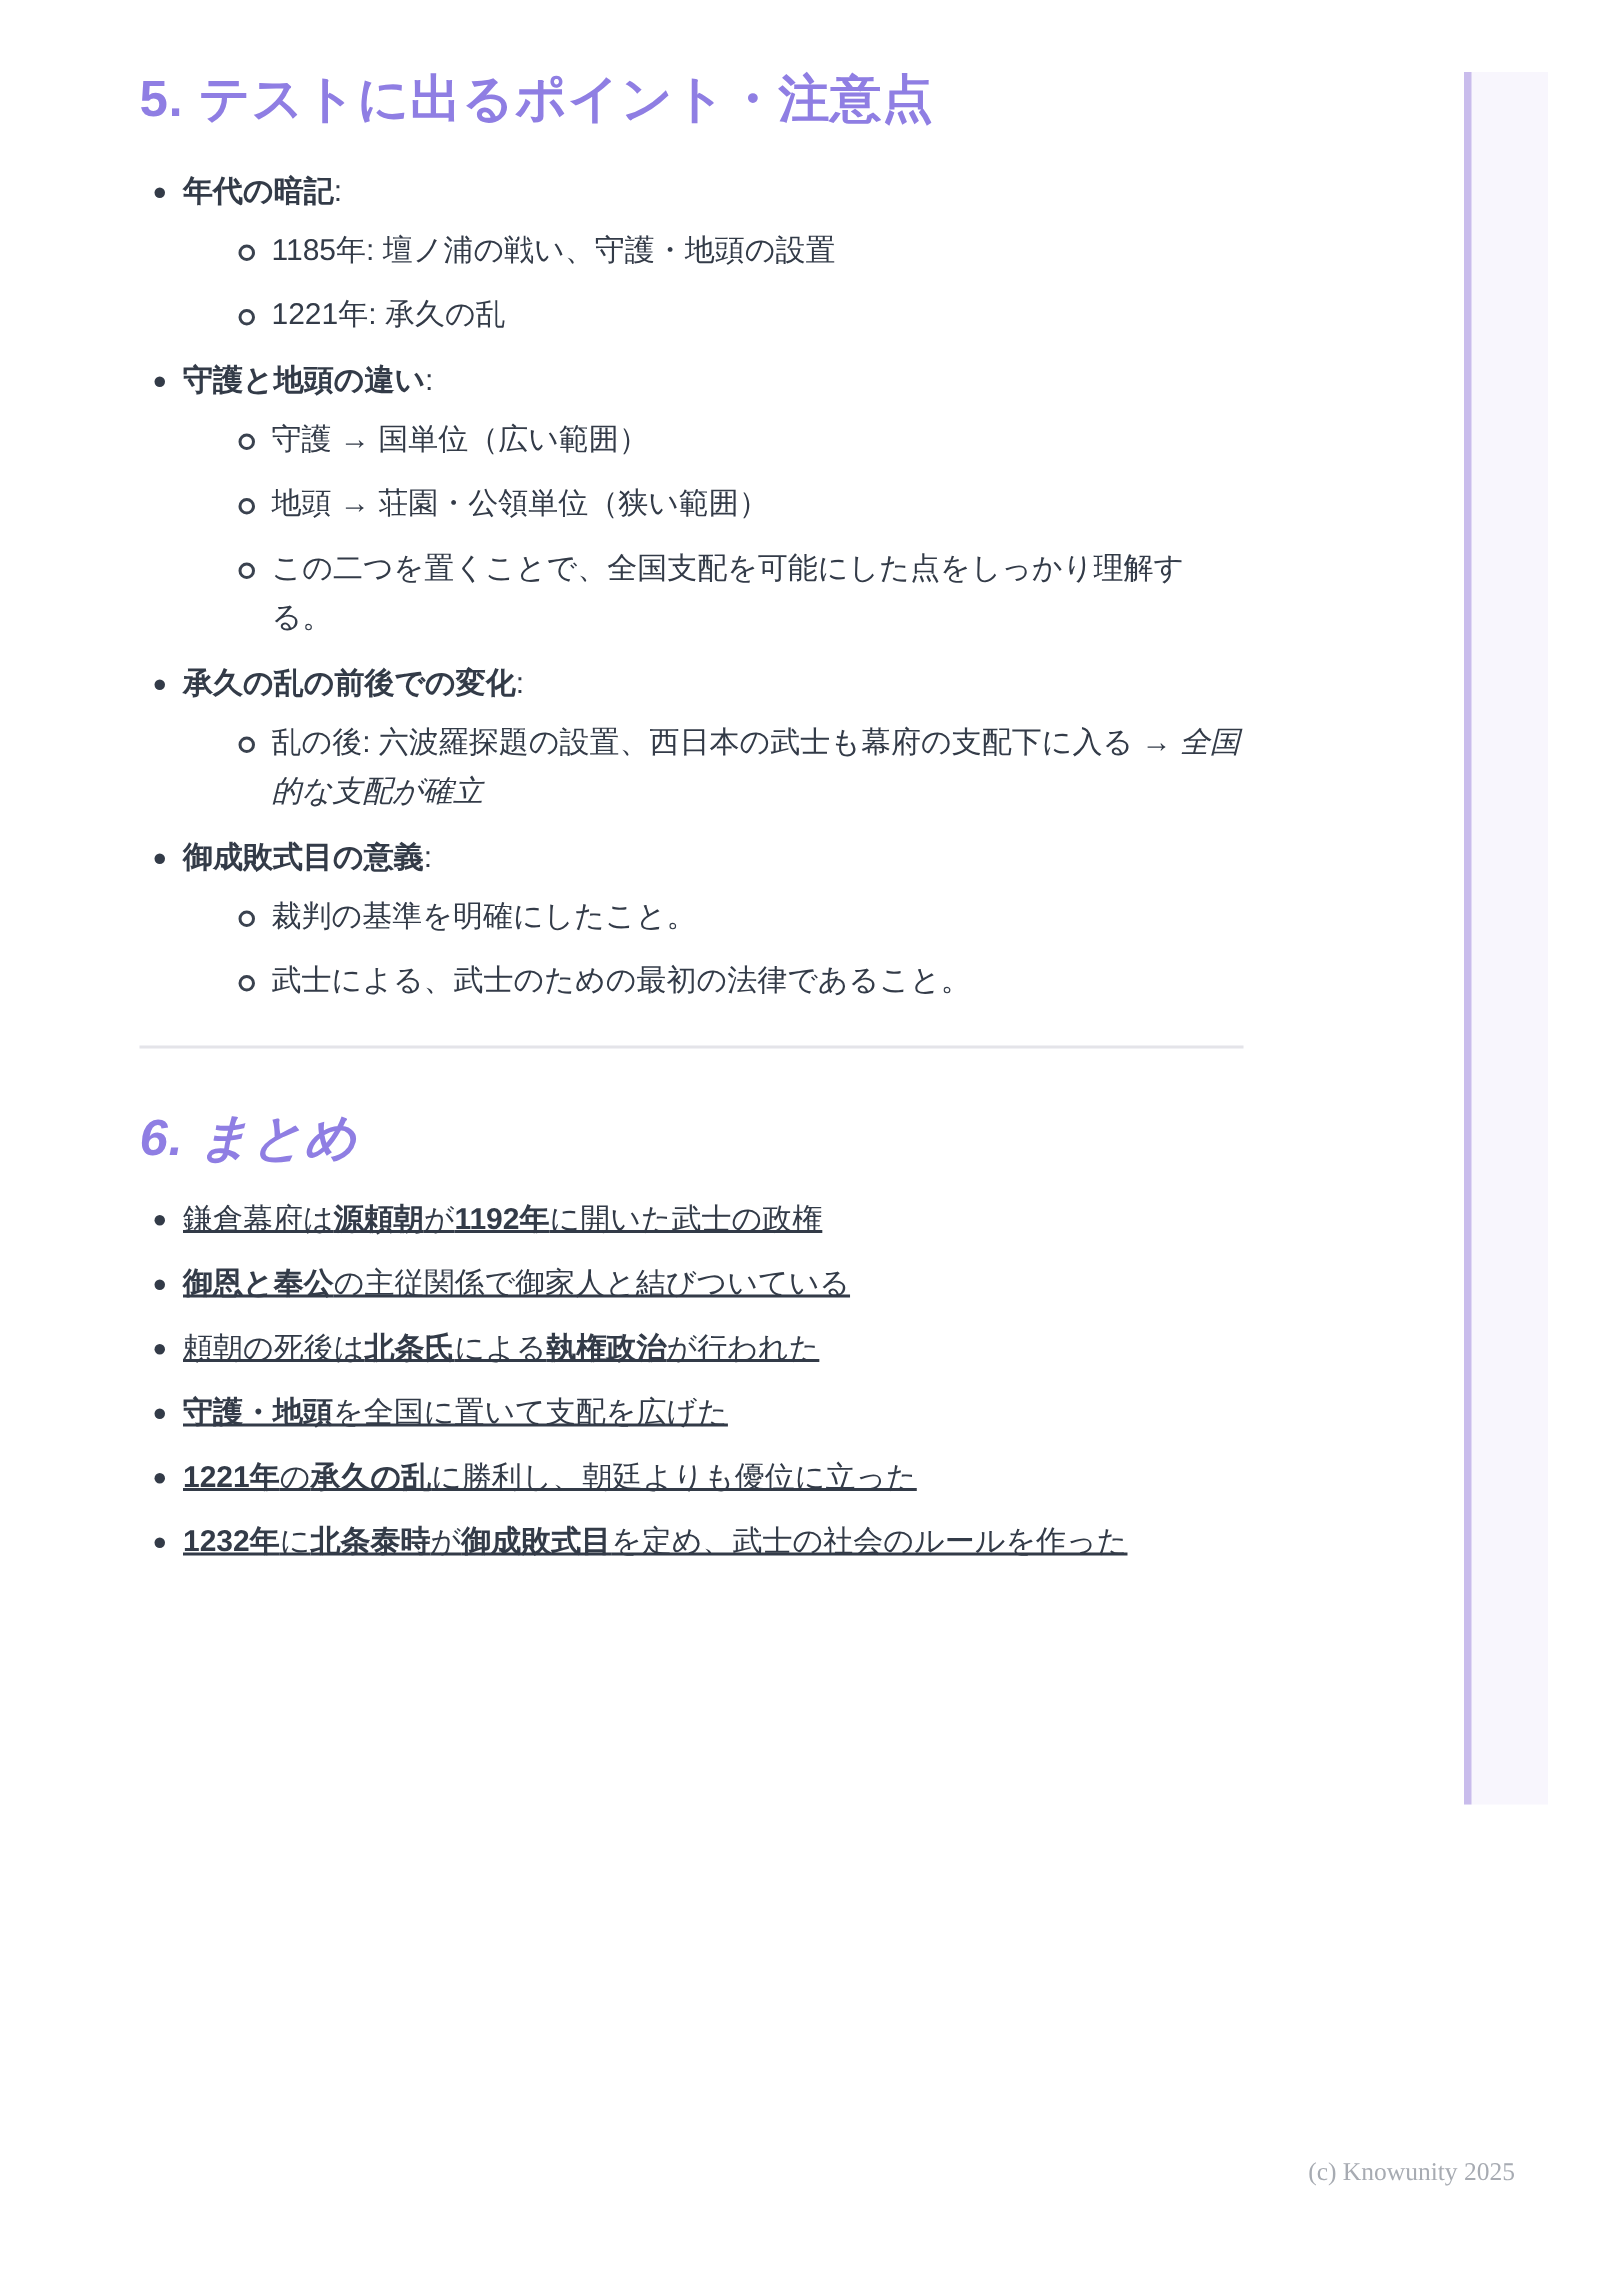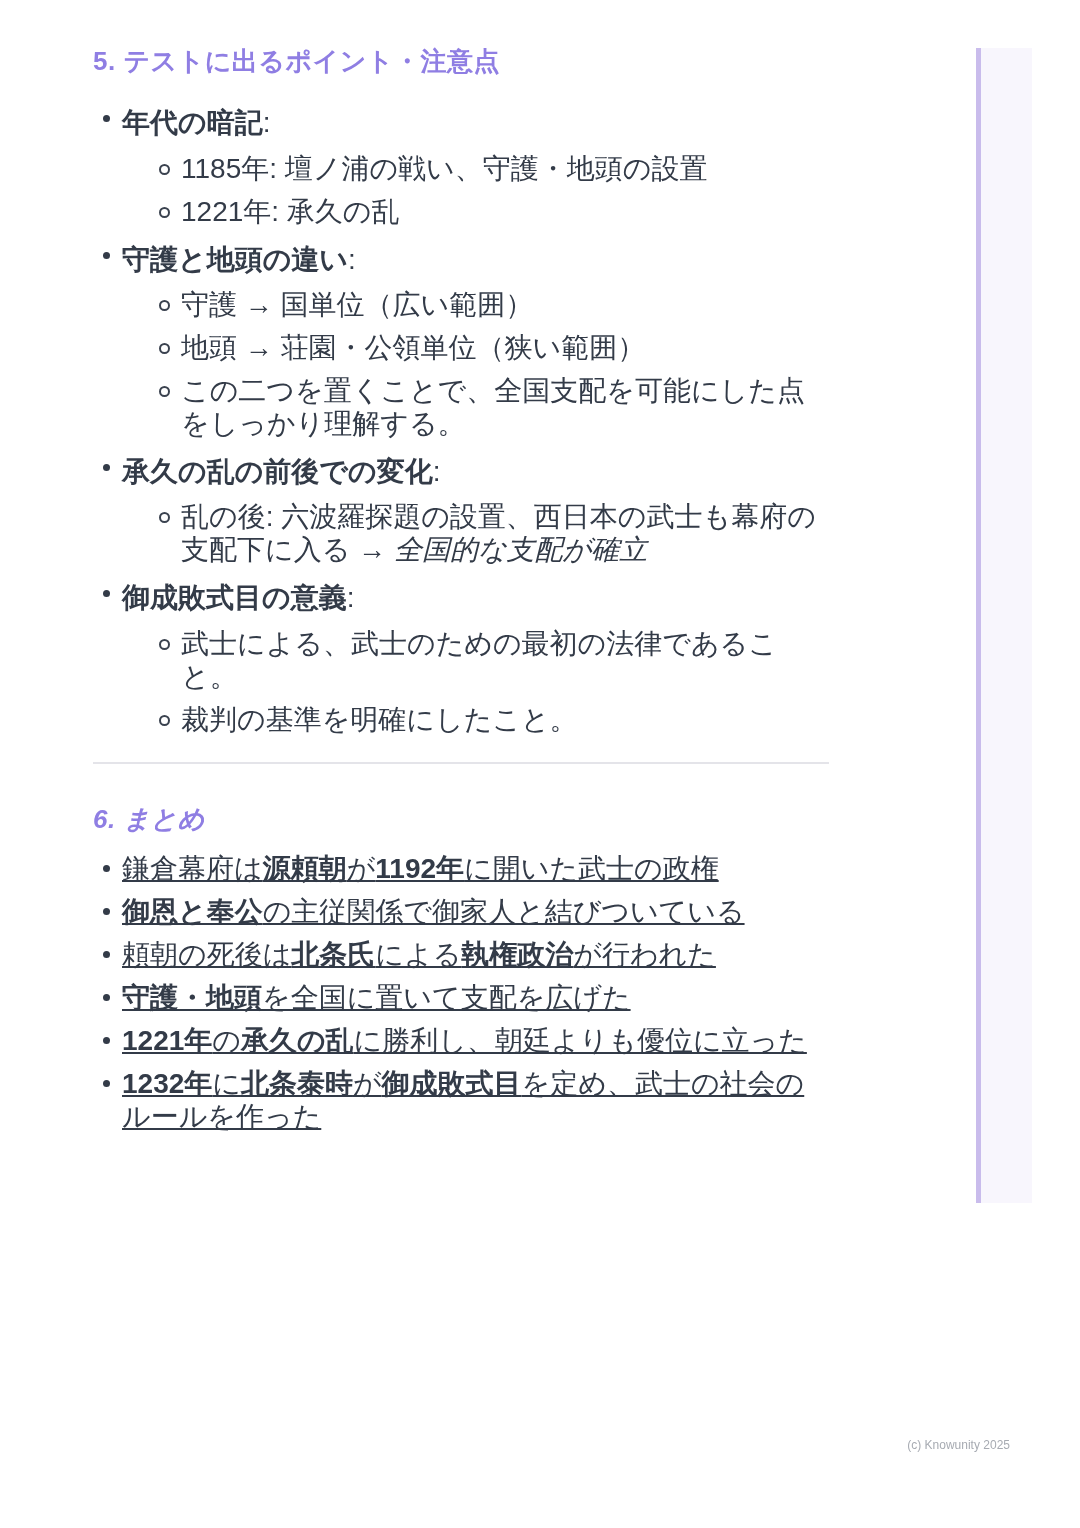"5. テストに出るポイント・注意点" h2.sec-heading { font-size: 26px -> 34px }
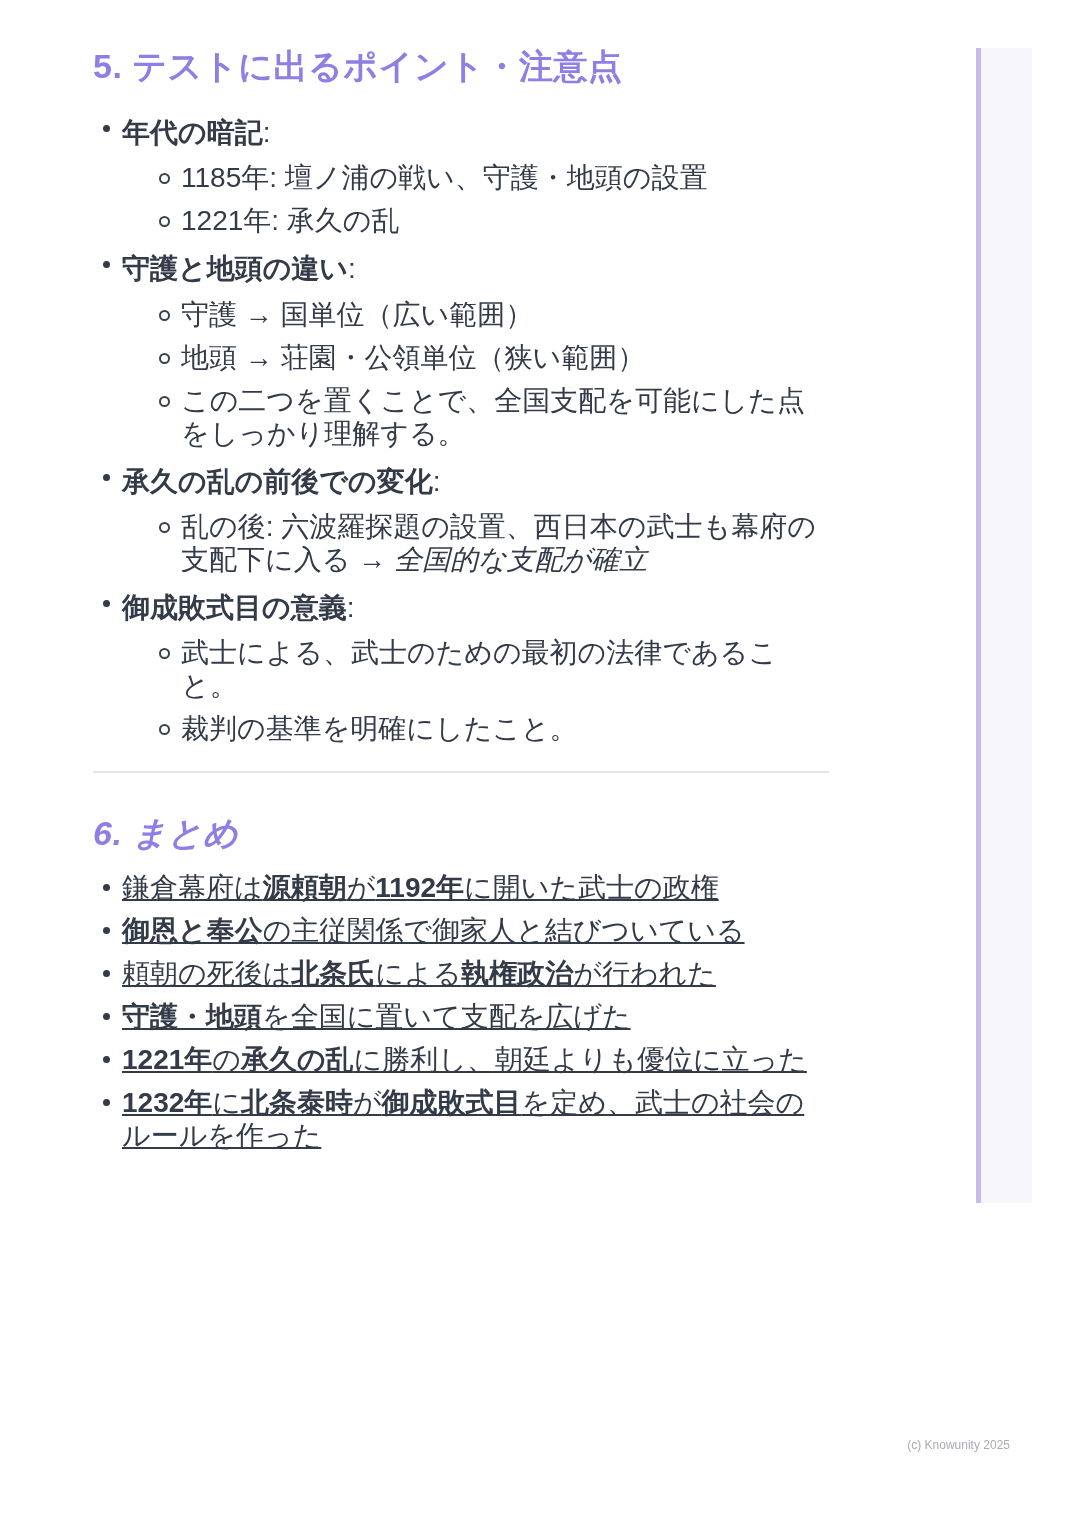"年代の暗記:" ul.l1 { font-size: 28px -> 20px }
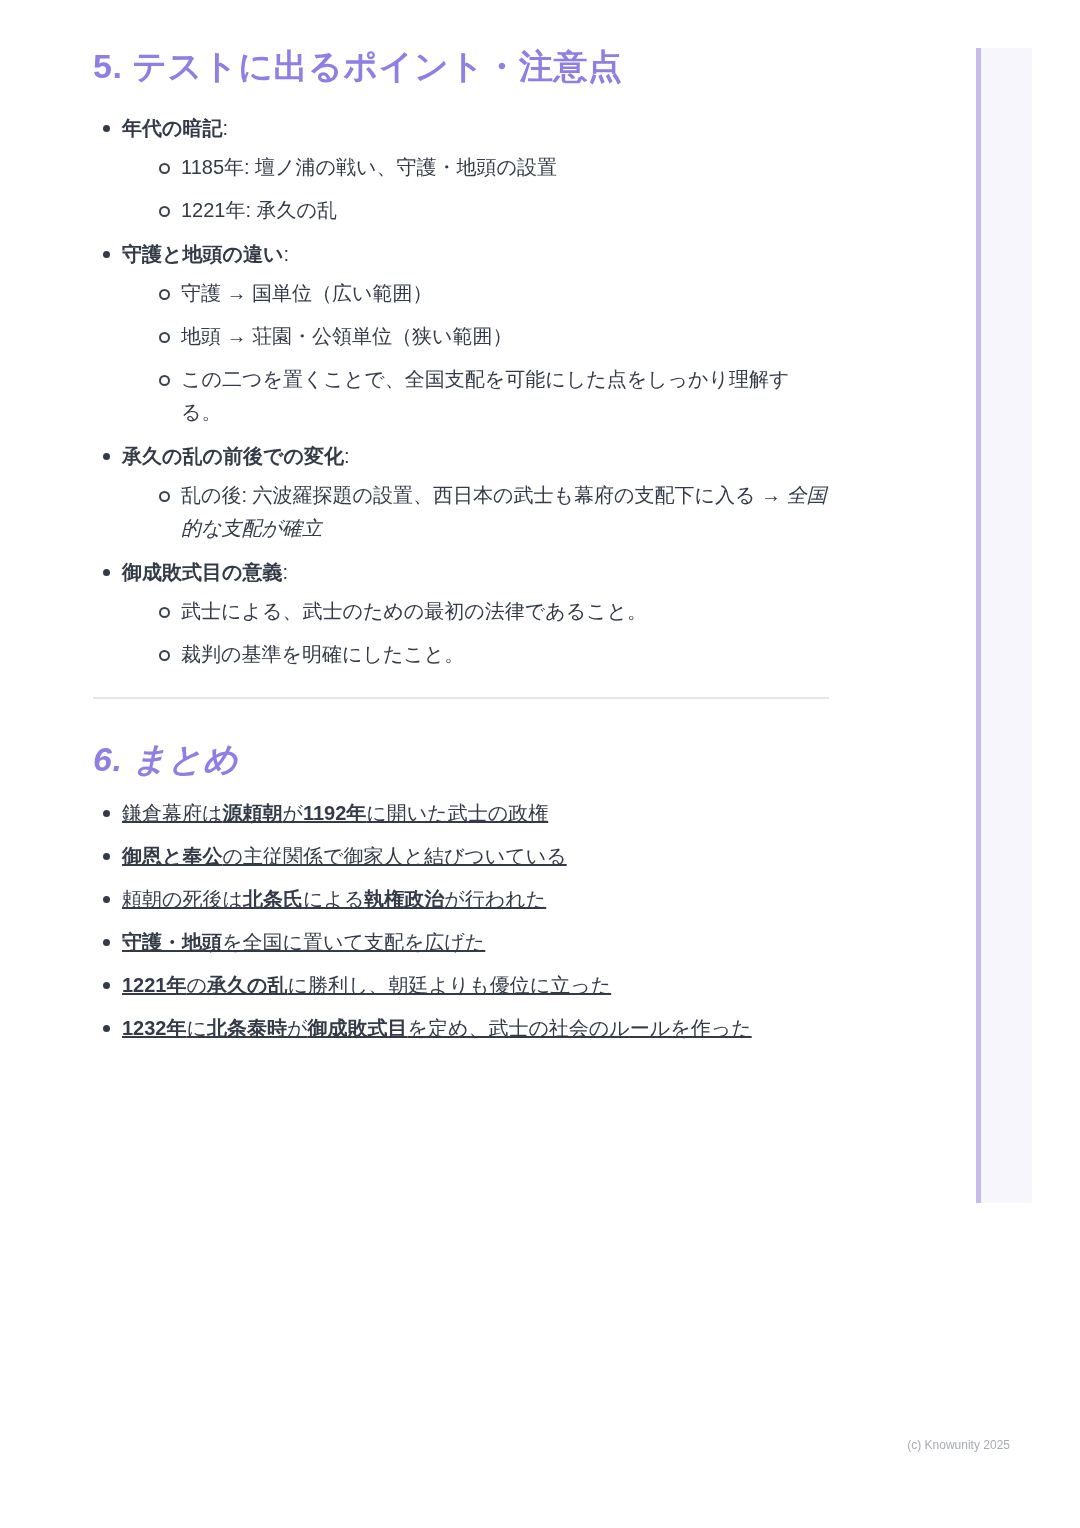"武士による、武士のための最初の法律であること。" li { order: before "裁判の基準を明確にしたこと。" -> after "裁判の基準を明確にしたこと。" }
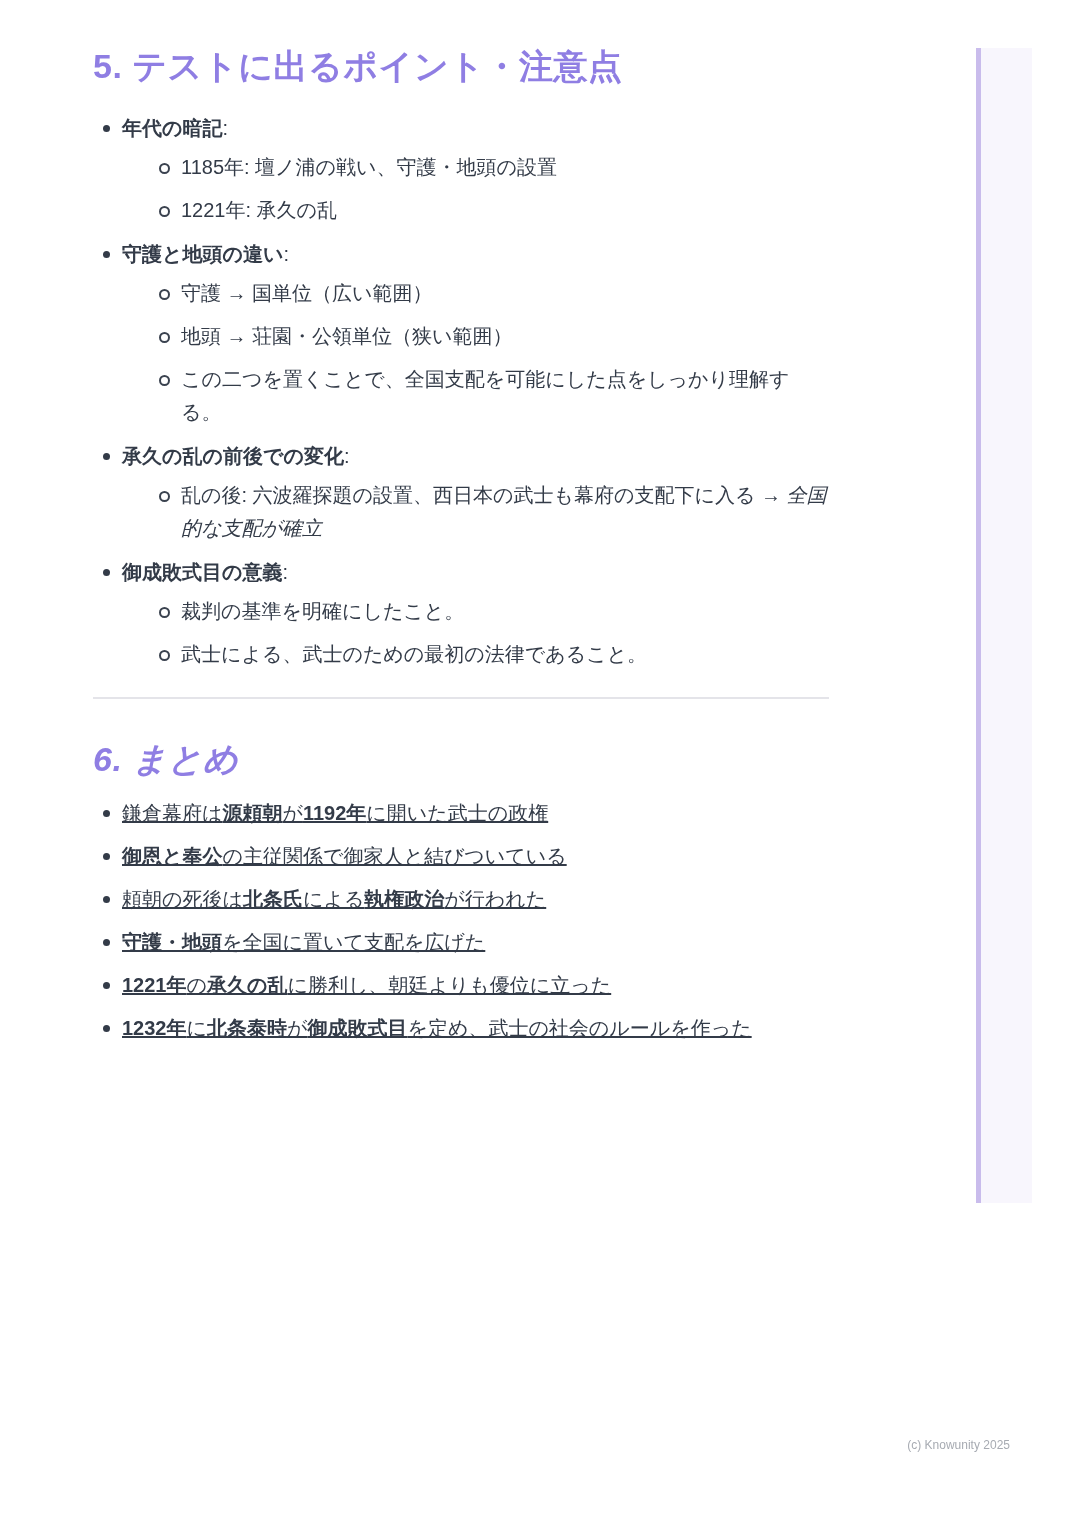"(c) Knowunity 2025" .footer { font-family: none -> Liberation Serif, serif; font-size: 12px -> 17px }
